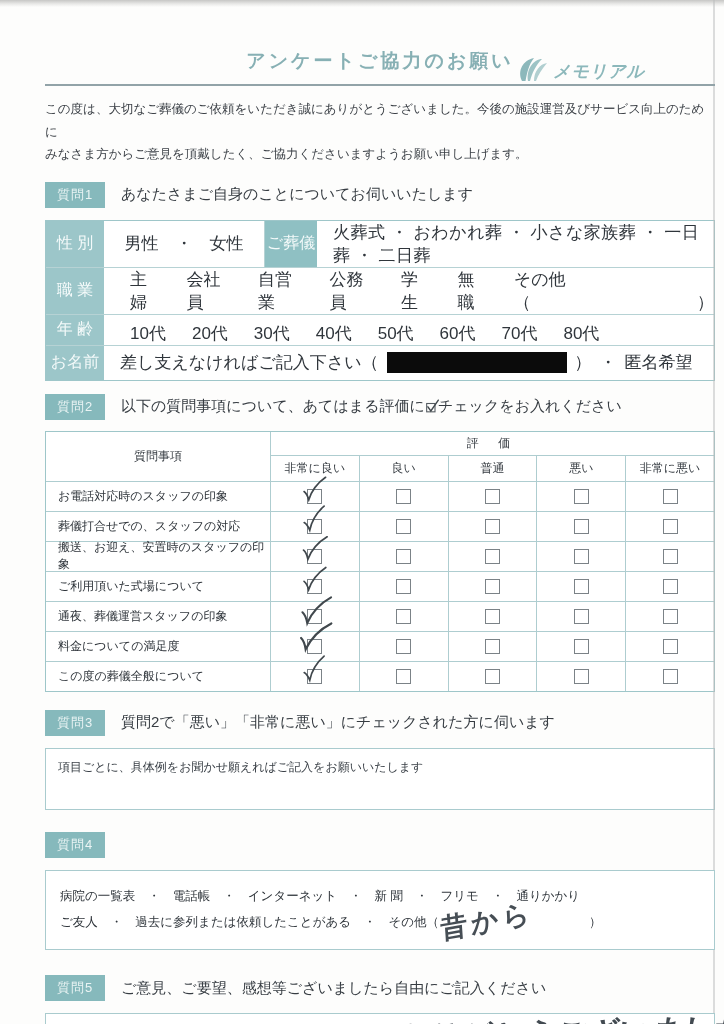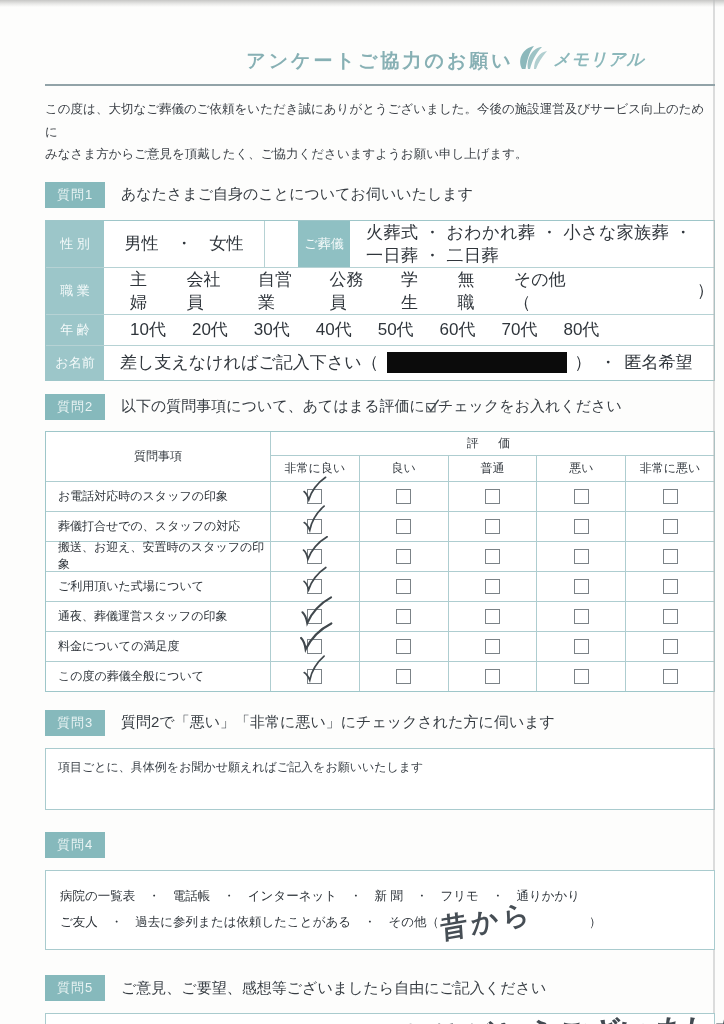"メモリアル" .brand { top: 44px -> 56px }
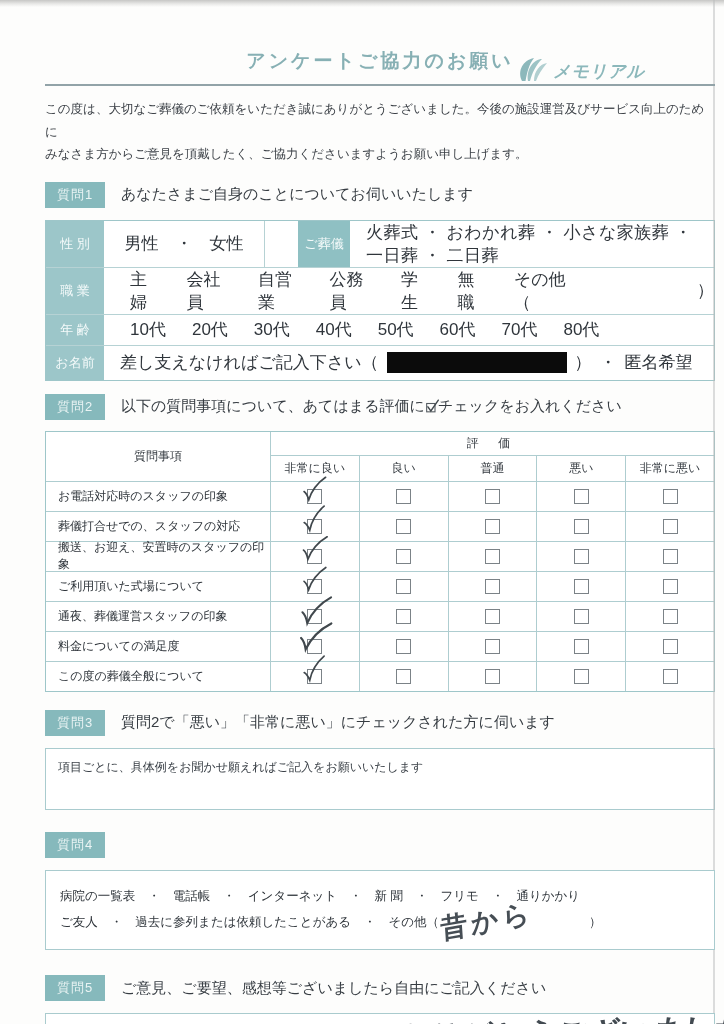"性 別" .th { font-size: 13px -> 16px }
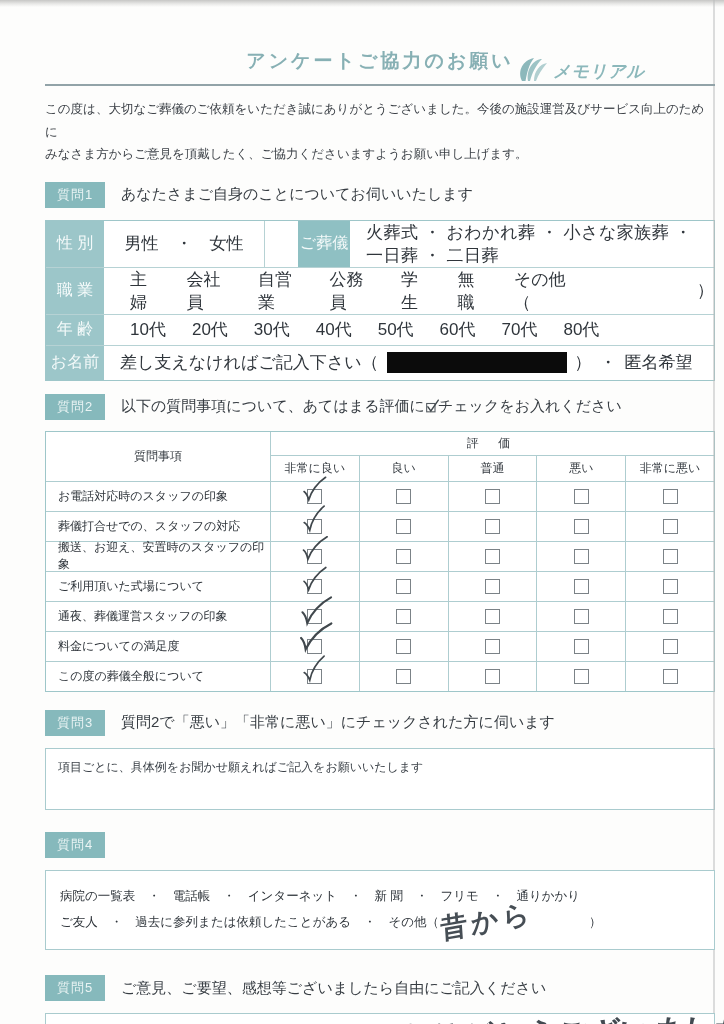"ご葬儀" .th-funeral { margin-left: 33px -> none }
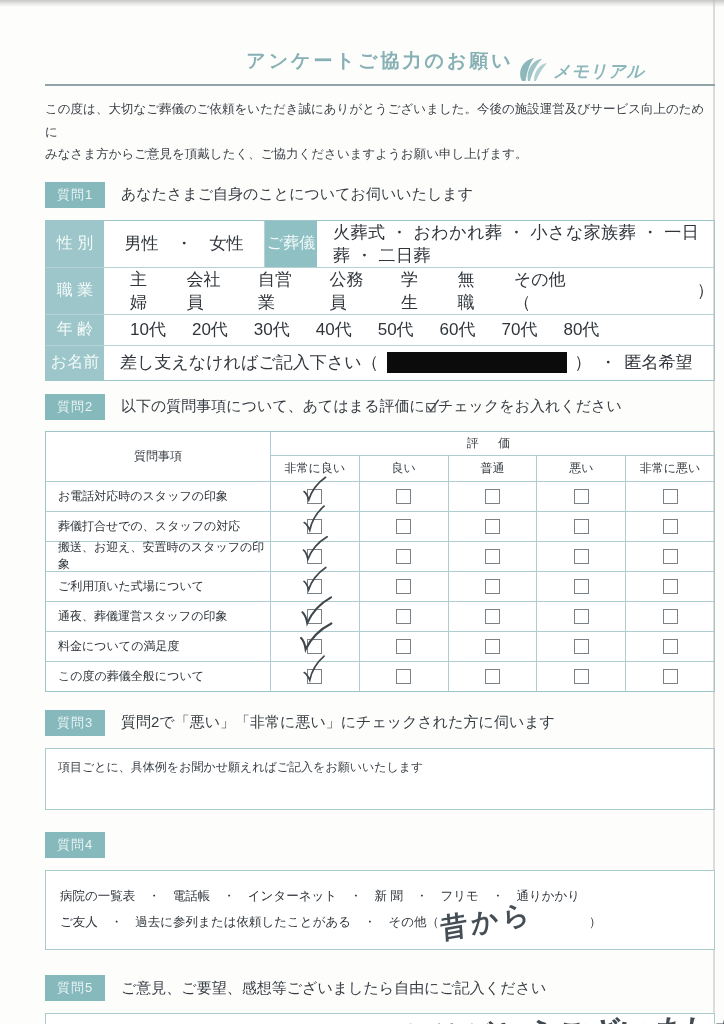"主婦" .td-list { align-items: center -> flex-end }
